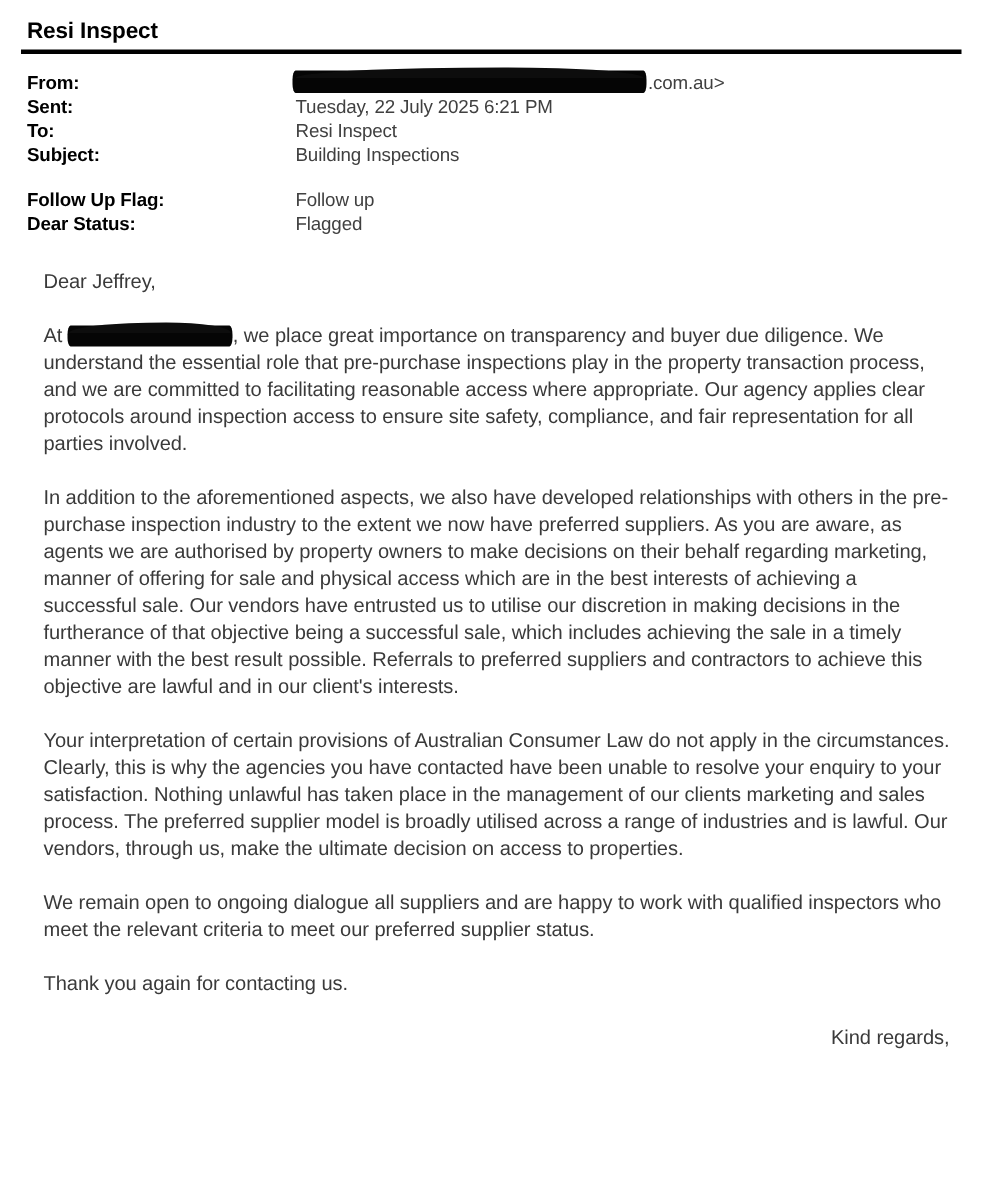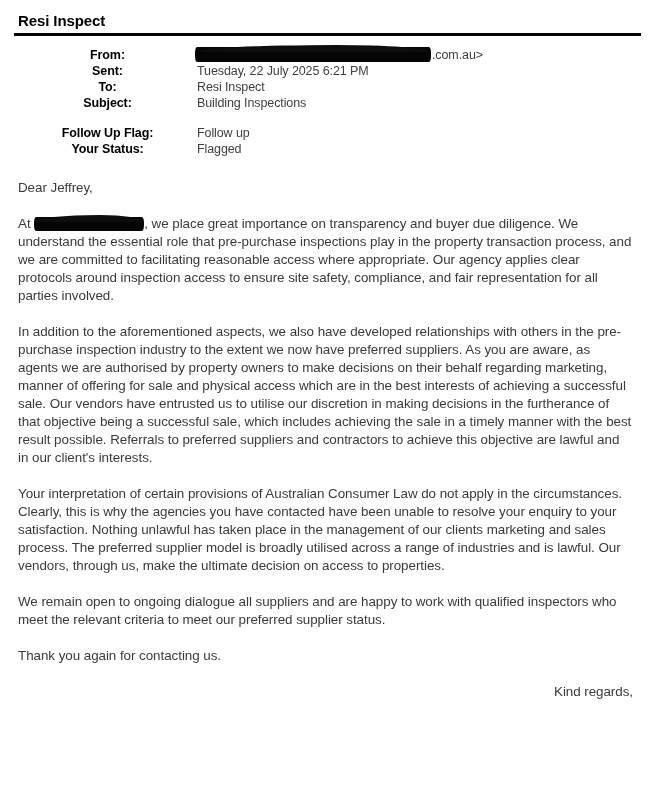"From:" .fields { text-align: center -> none }
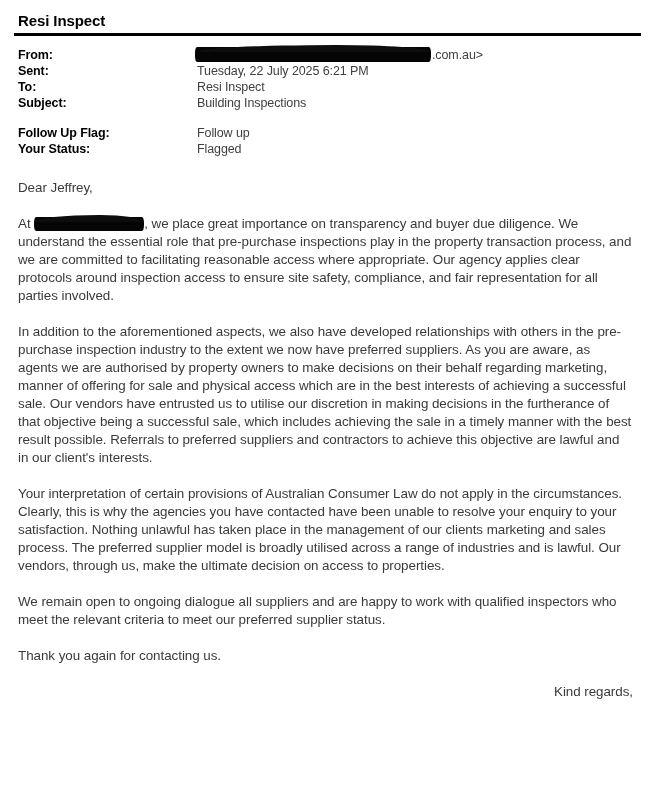"Your Status:" div.field-label { text: Your -> Dear }
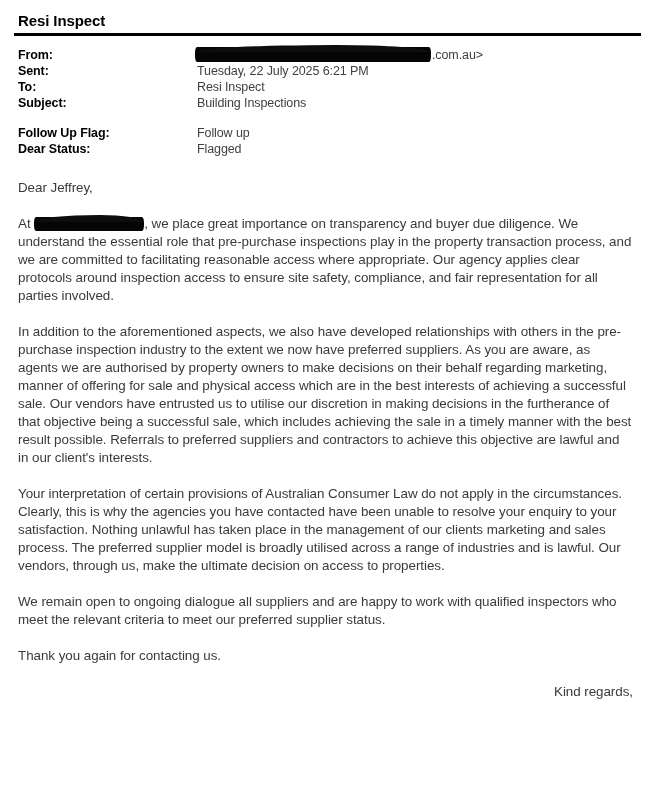"Dear Jeffrey," .para { margin: 0 0 18px 0 -> 0 0 18px 11px }
